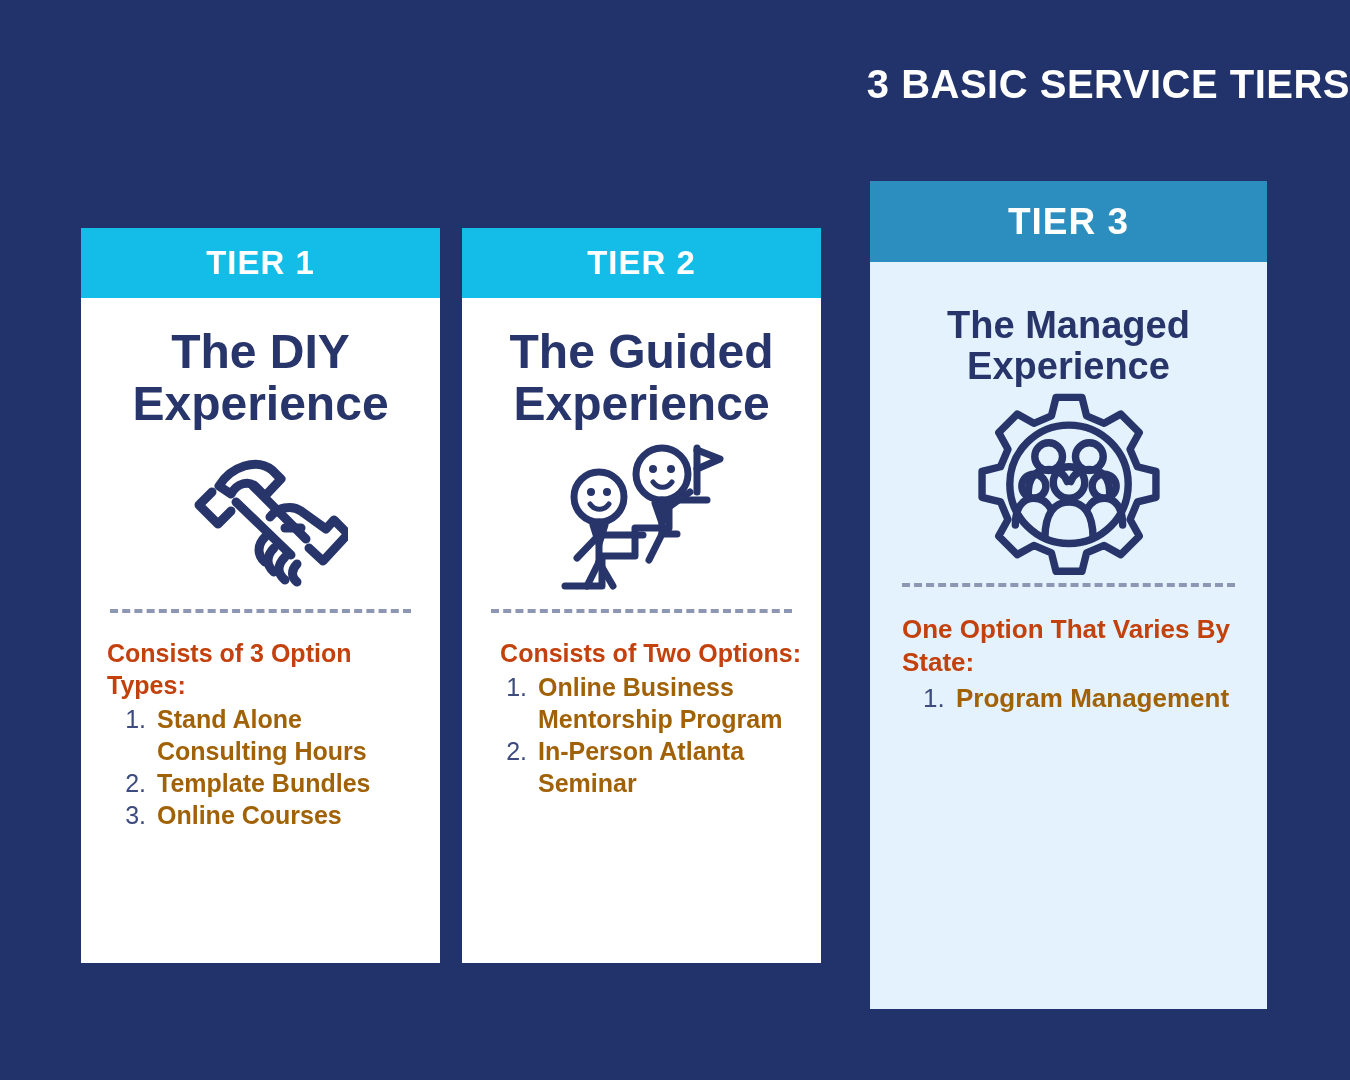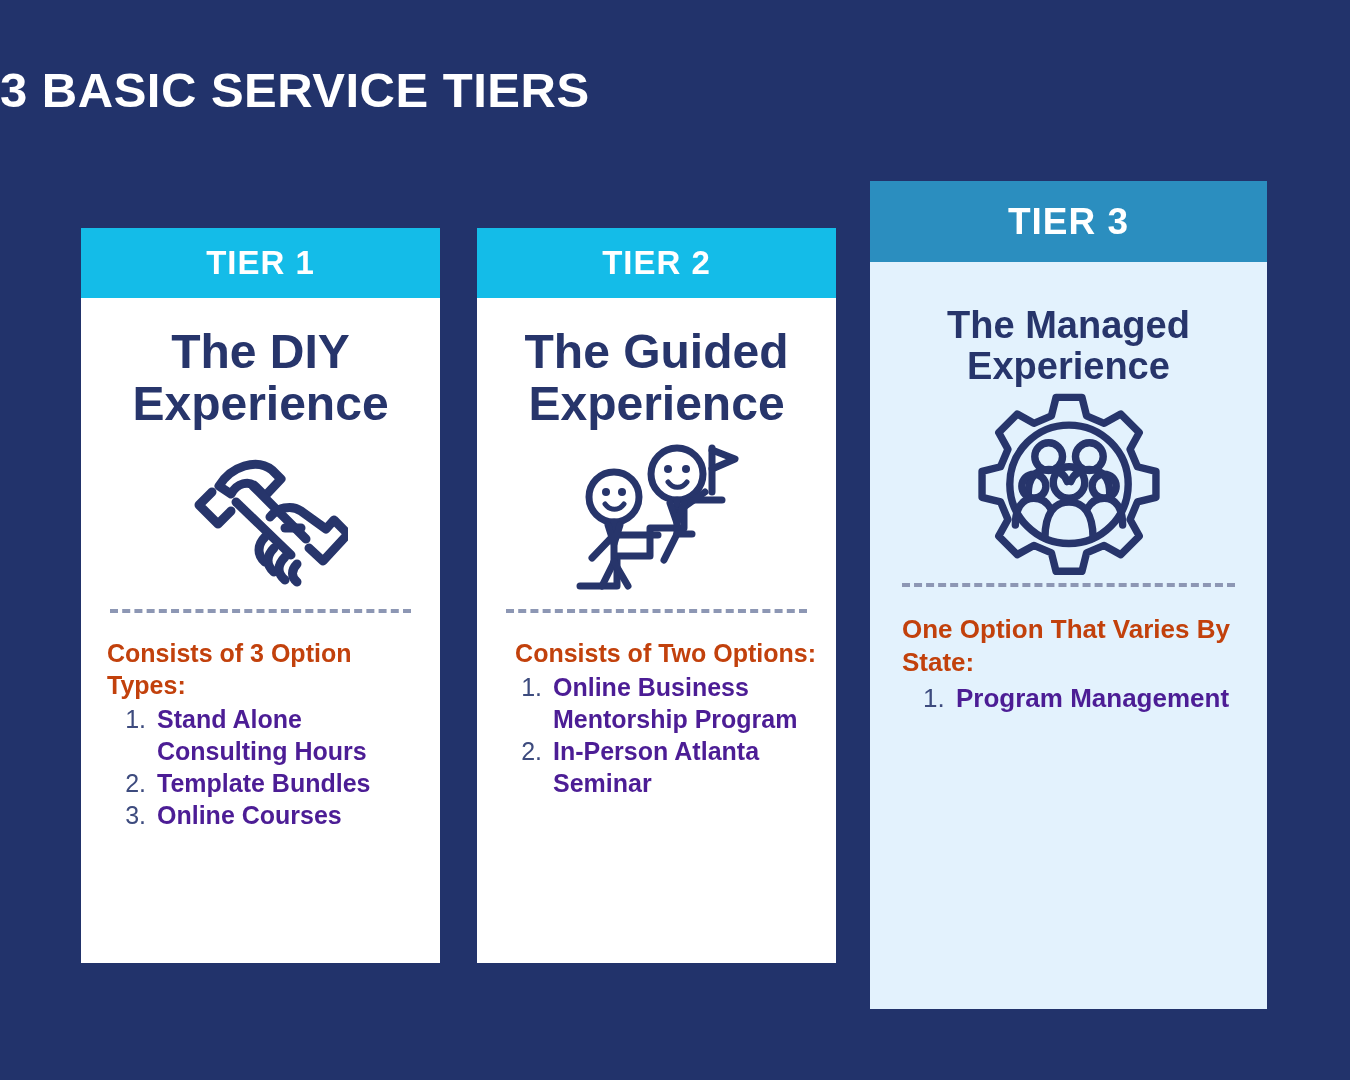"3 BASIC SERVICE TIERS" .page-title { font-size: 49px -> 40px; text-align: left -> right }
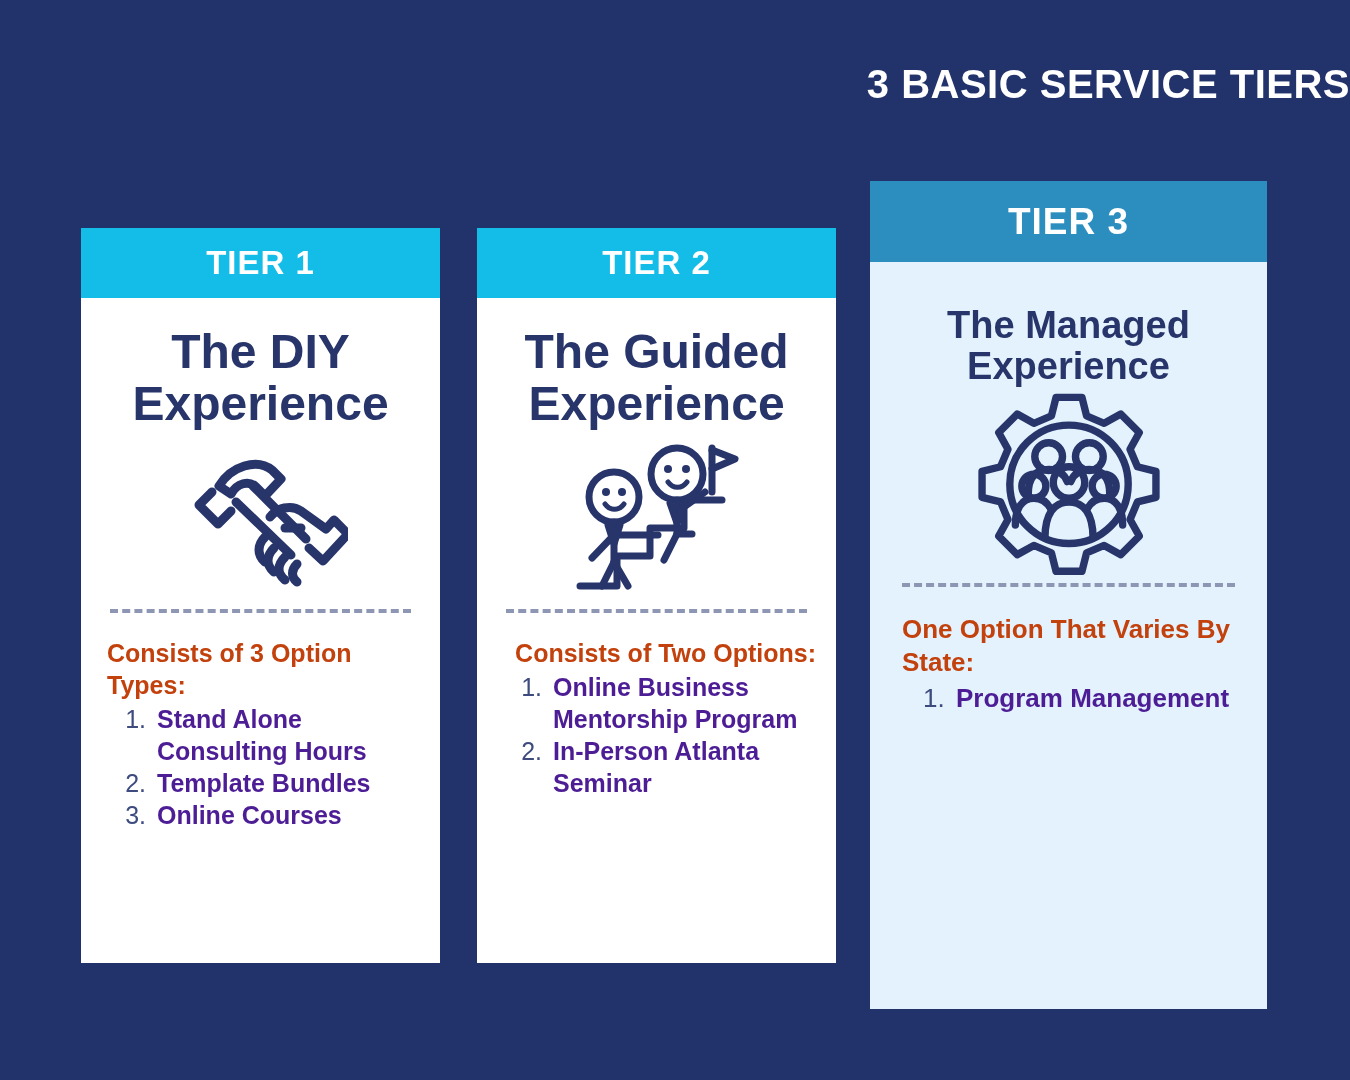"TIER 2" #card-tier-2 { left: 477px -> 462px }
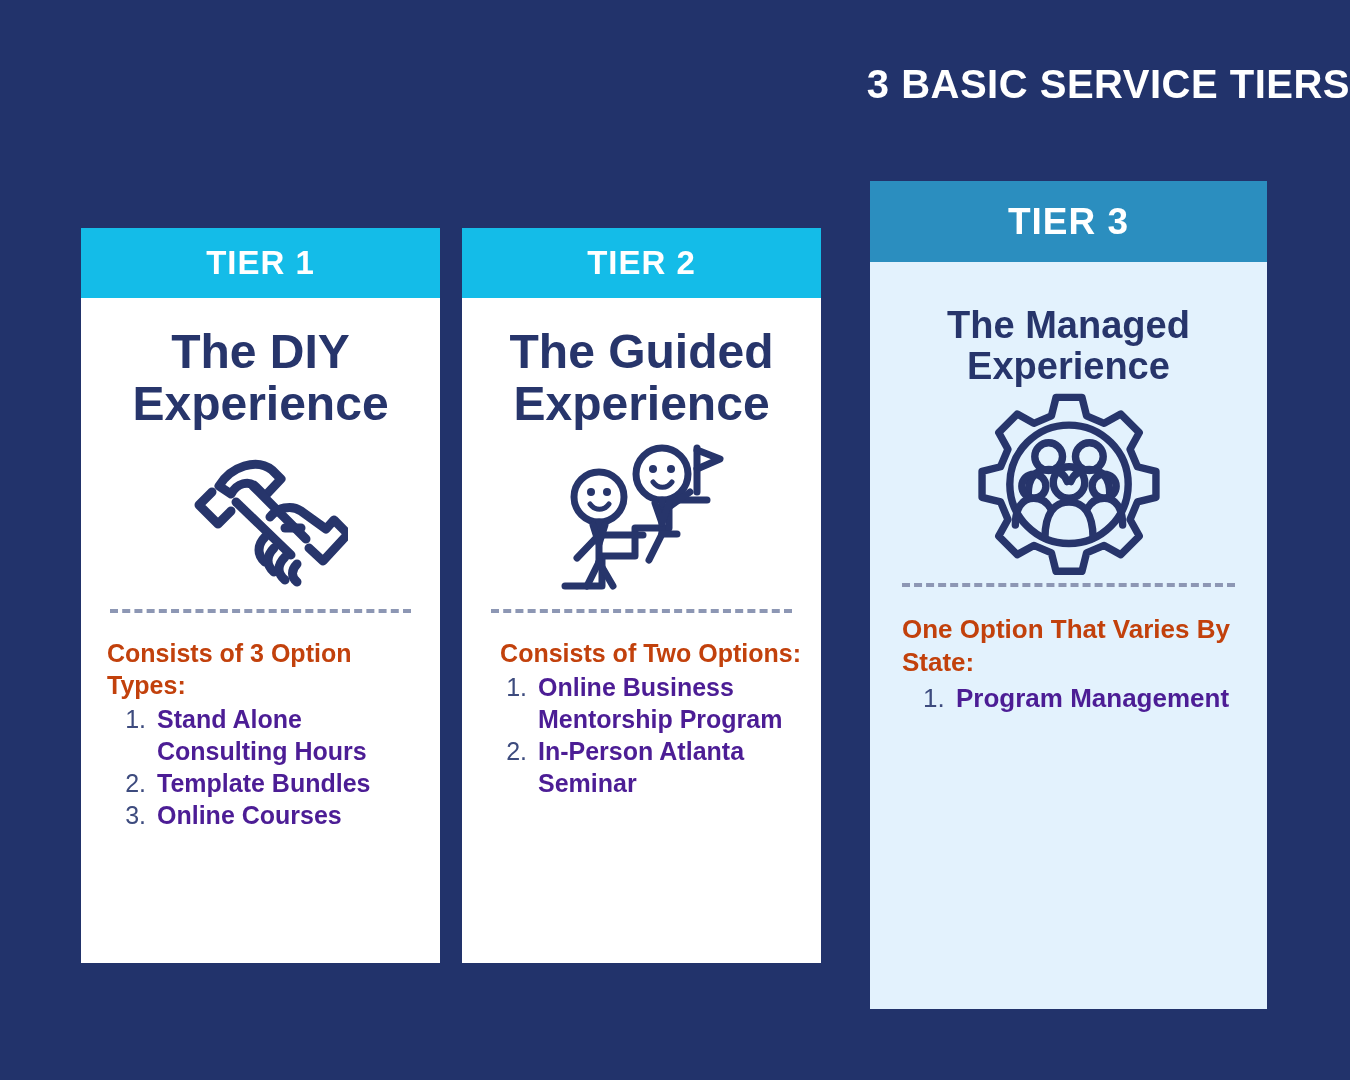"Online Business Mentorship Program" ol.items { color: #4c1d95 -> #a16207 }
